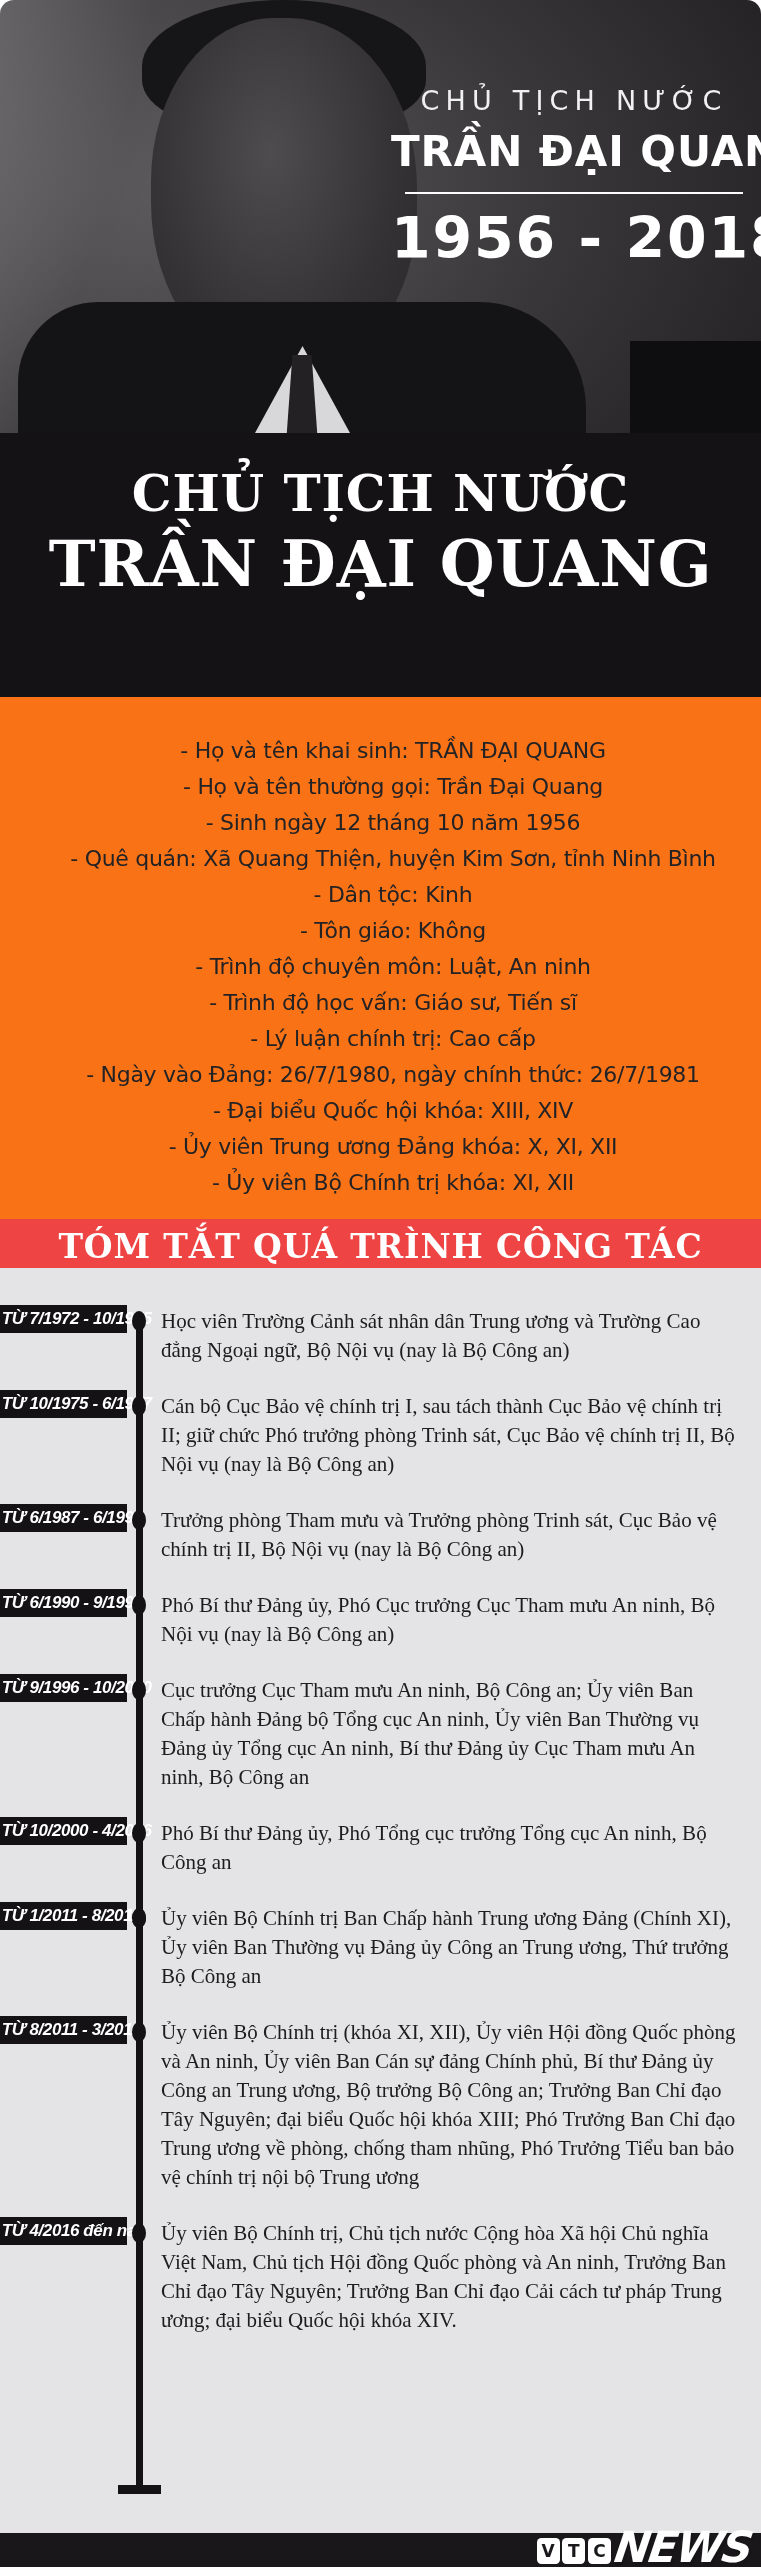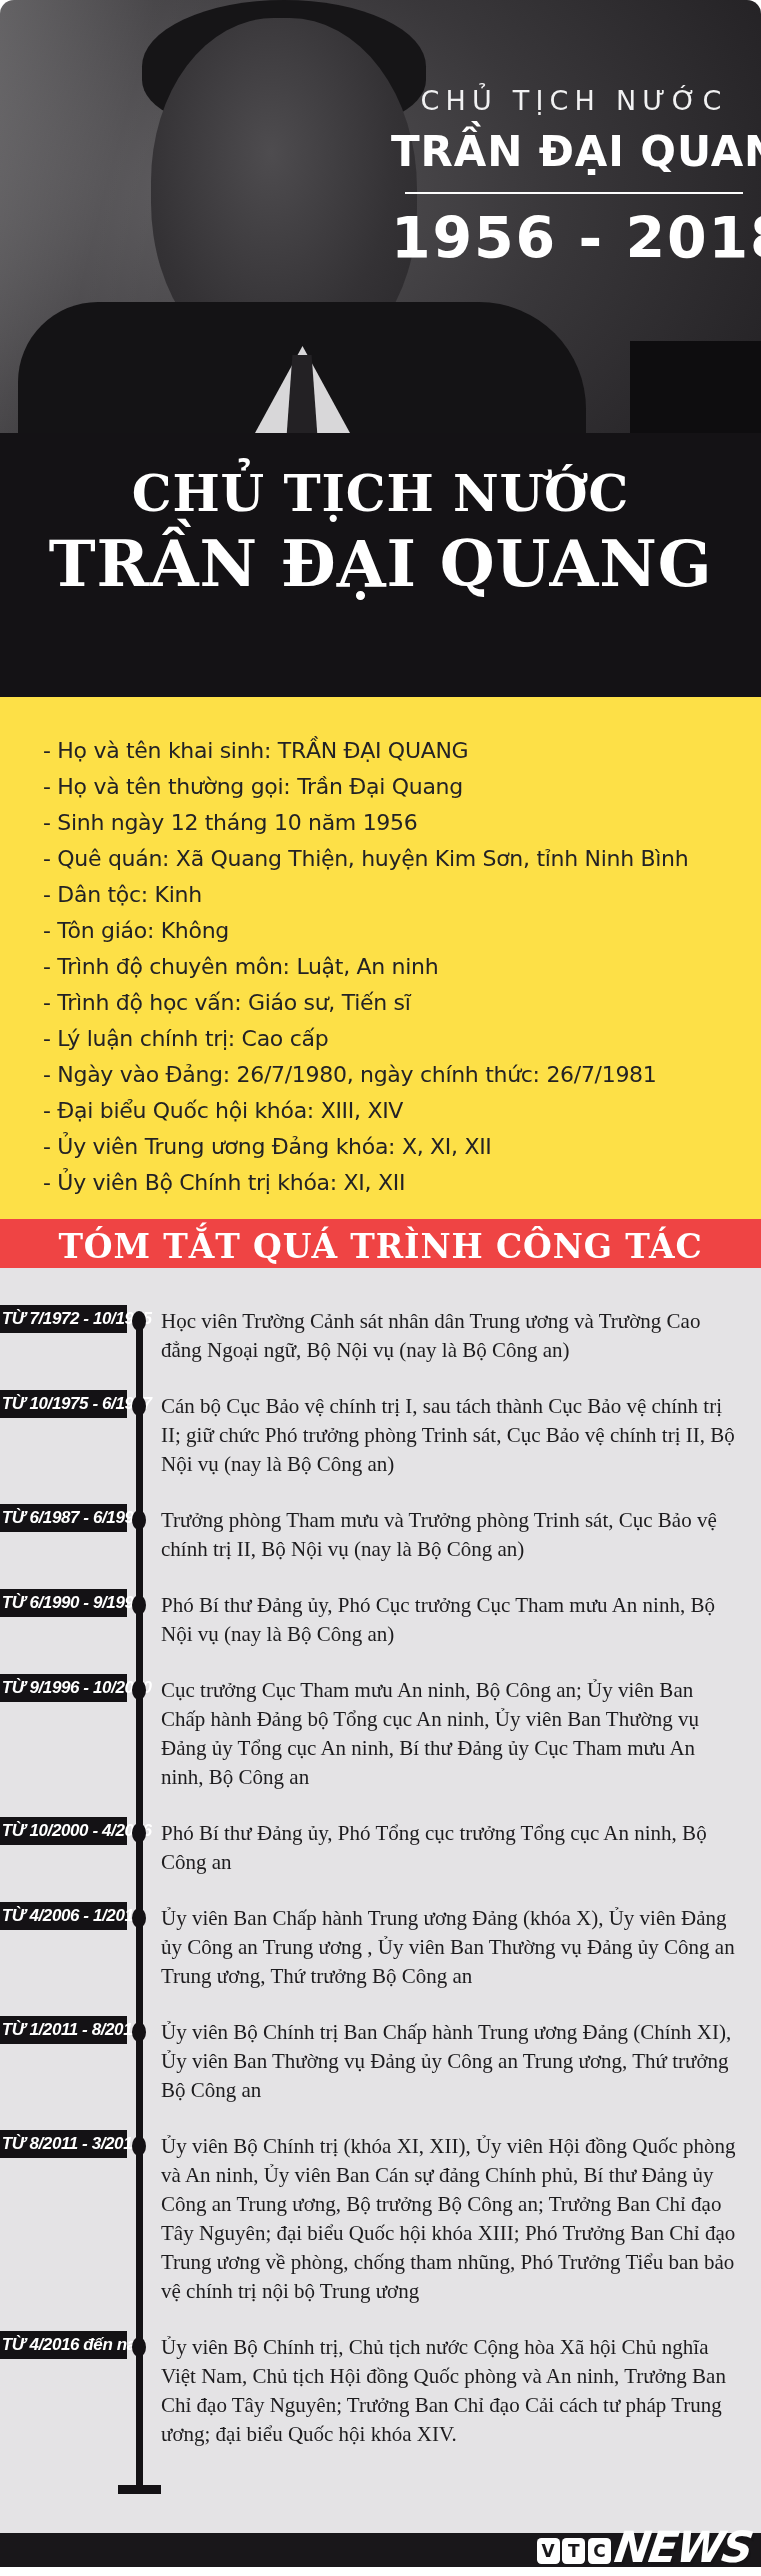"- Họ và tên khai" .info-section { background: #fde047 -> #f97316; text-align: none -> center }
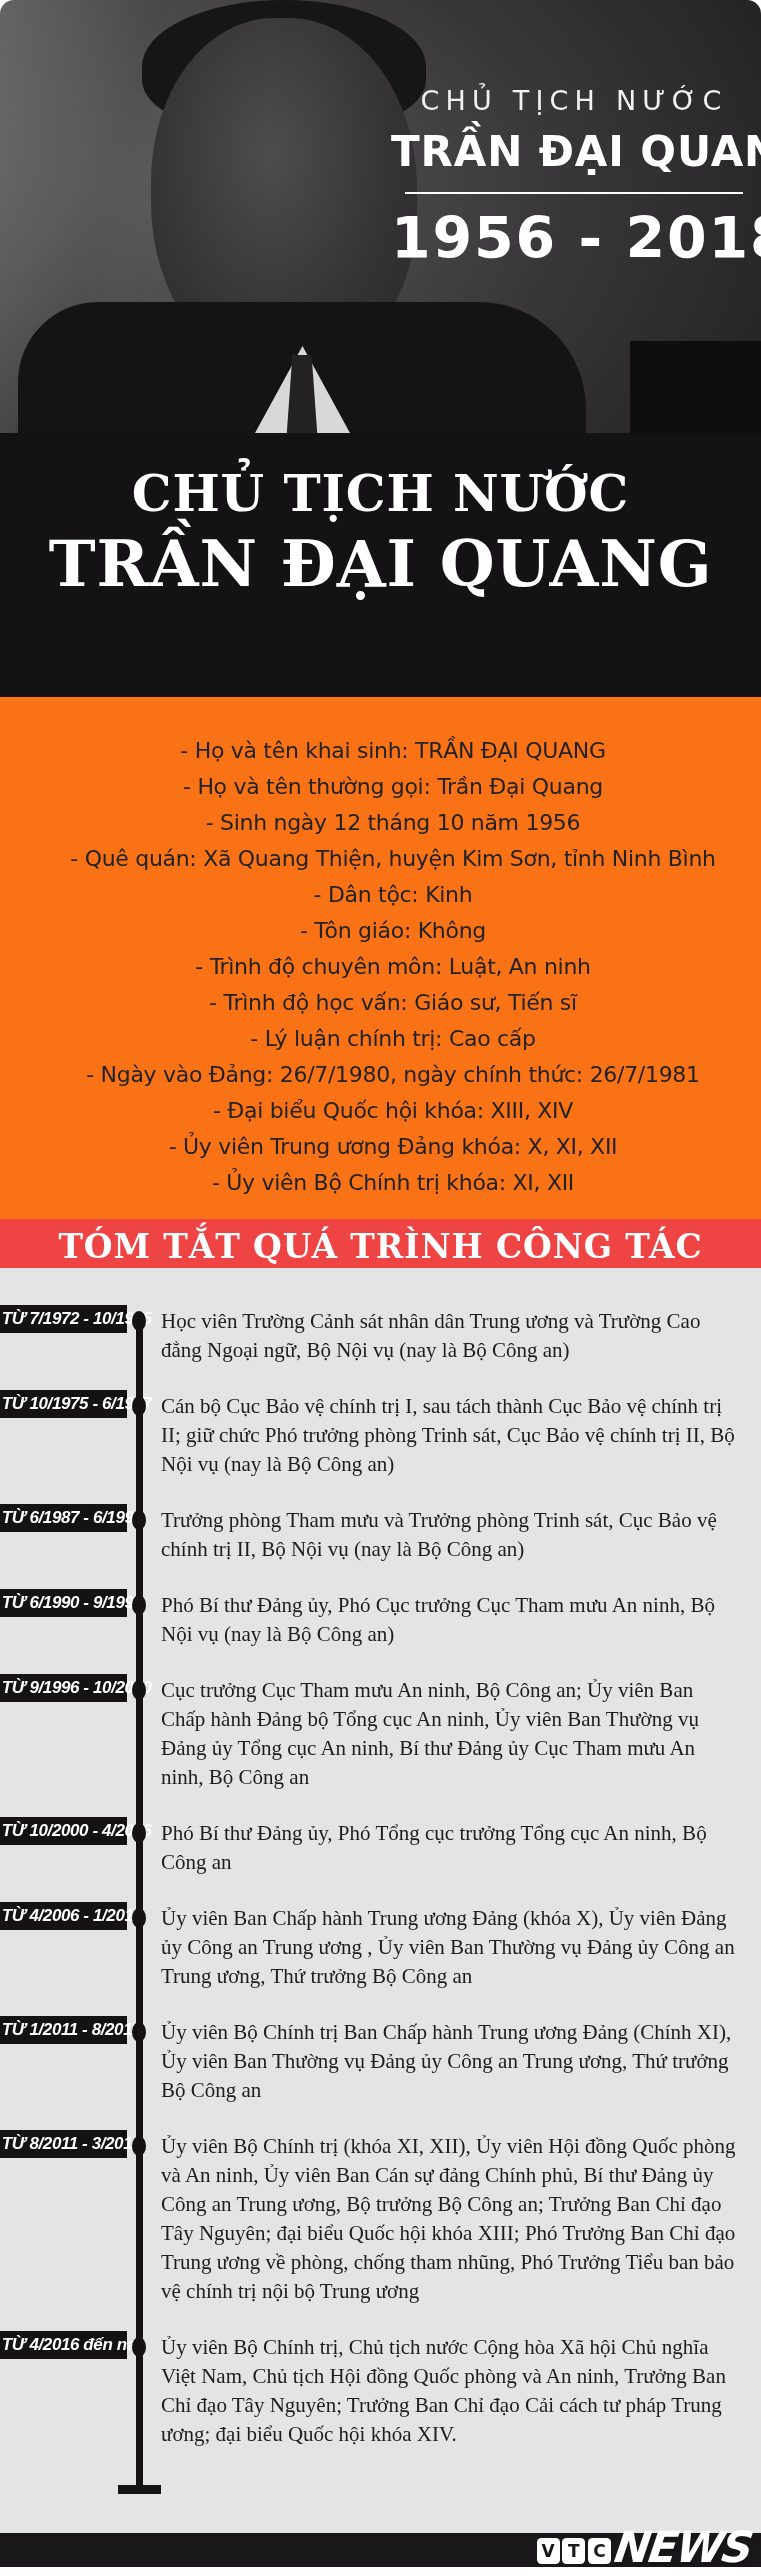"Ủy viên Ban Chấp hành" div.tl-desc { html: <div>Ủy viên Ban Chấp hành Trung ương Đảng (khóa X), Ủy viên Đảng ủy Công an Trung ương , Ủy viên Ban Thường vụ Đảng ủy Công an Trung ương, Thứ trưởng Bộ Công an</div> -> none }
